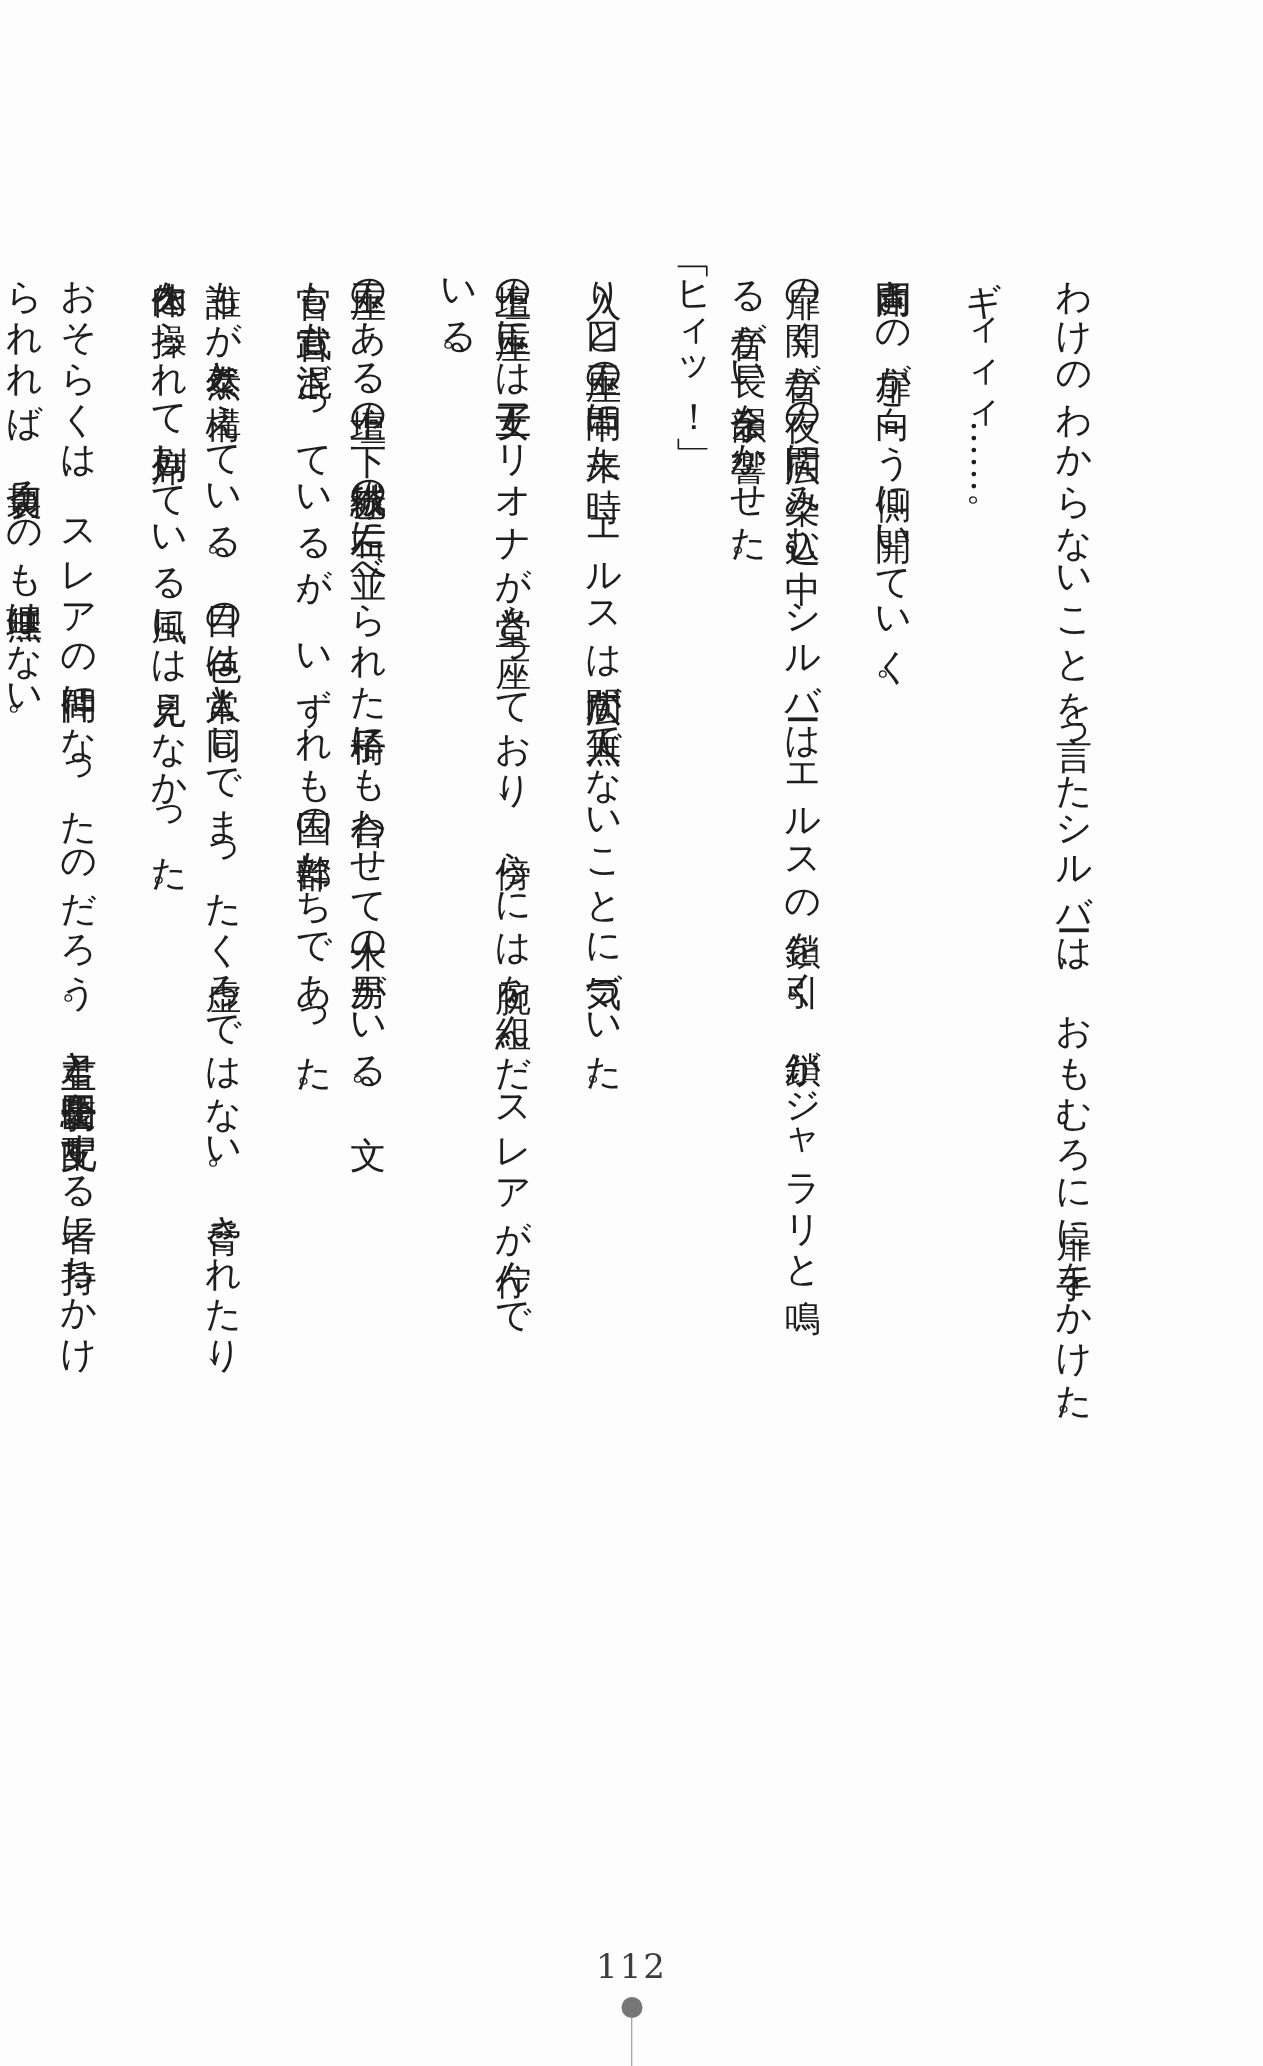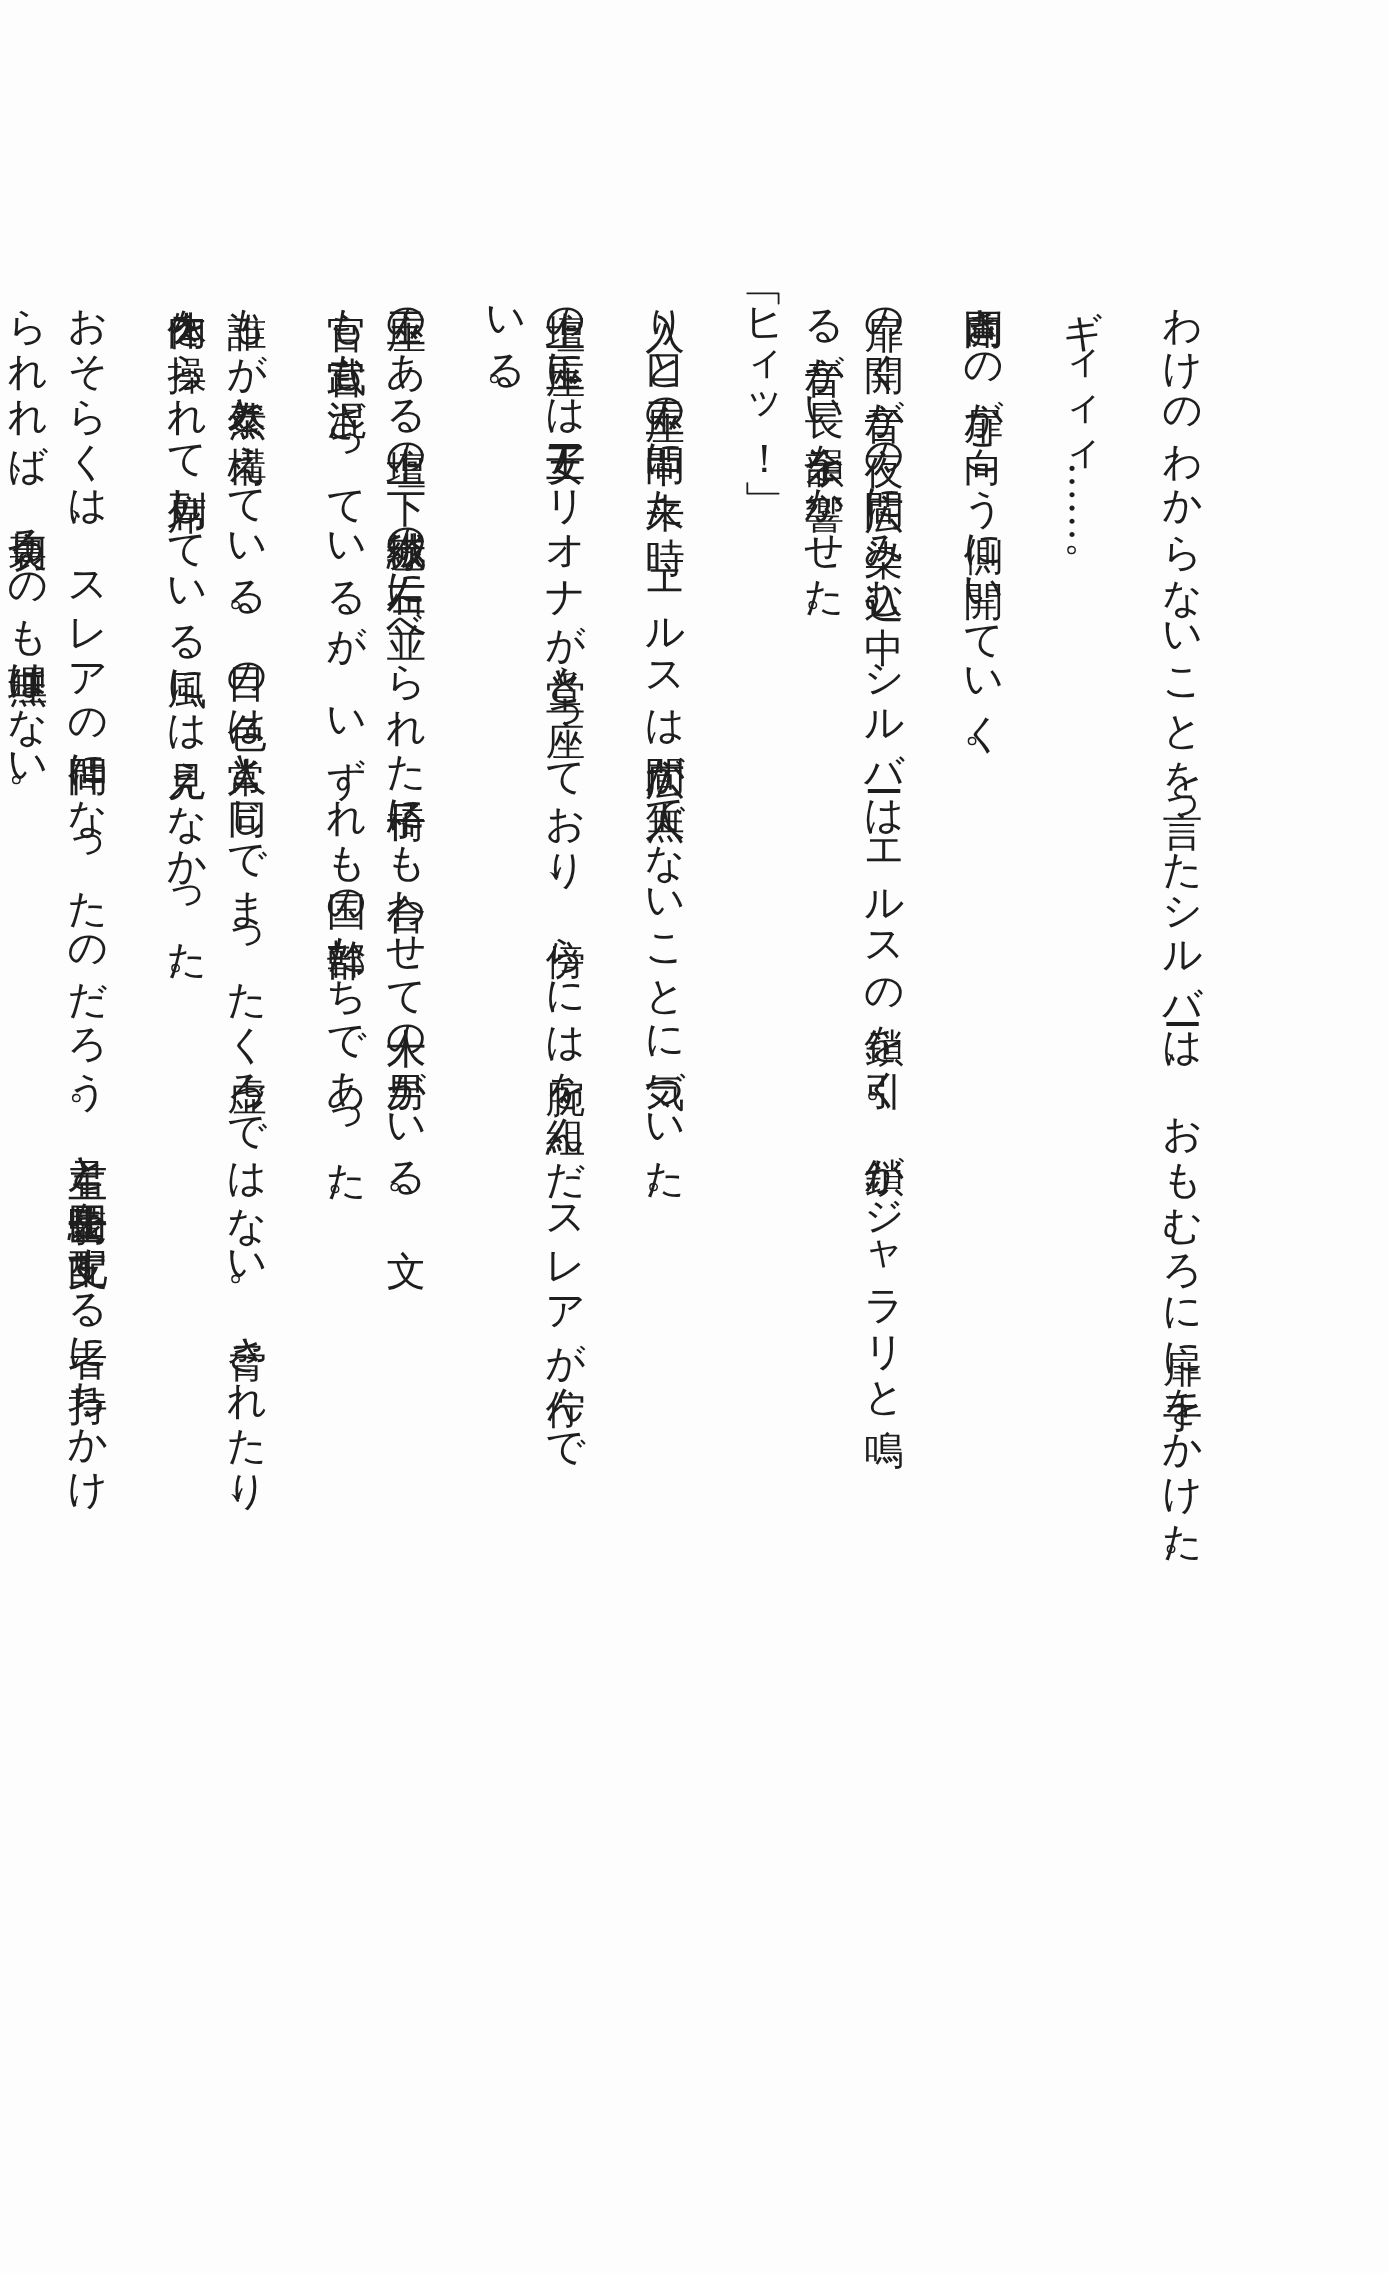"112" div.footer { html: none -> <div> <div>112</div> <div></div> <div></div> </div> }
